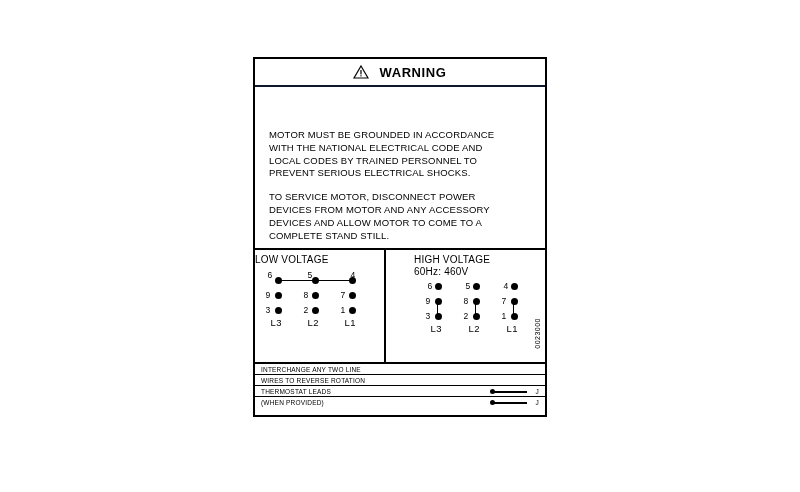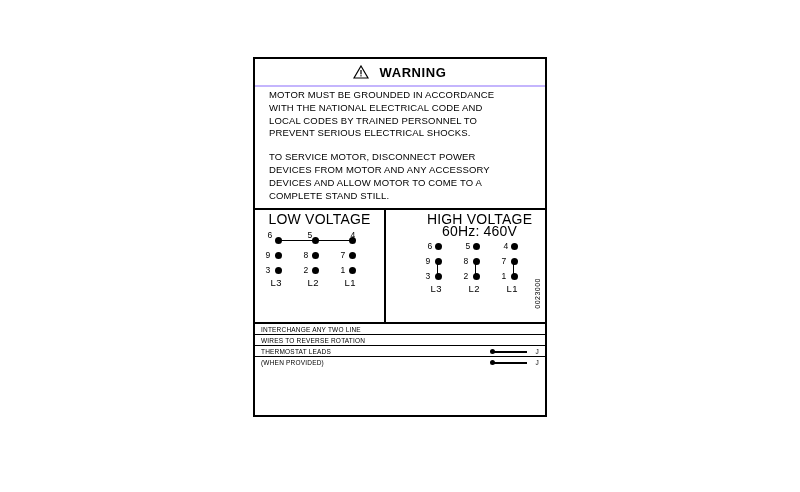"WARNING" .warn-header { border-bottom: 2px solid #c4b5fd -> 2px solid #0f172a }
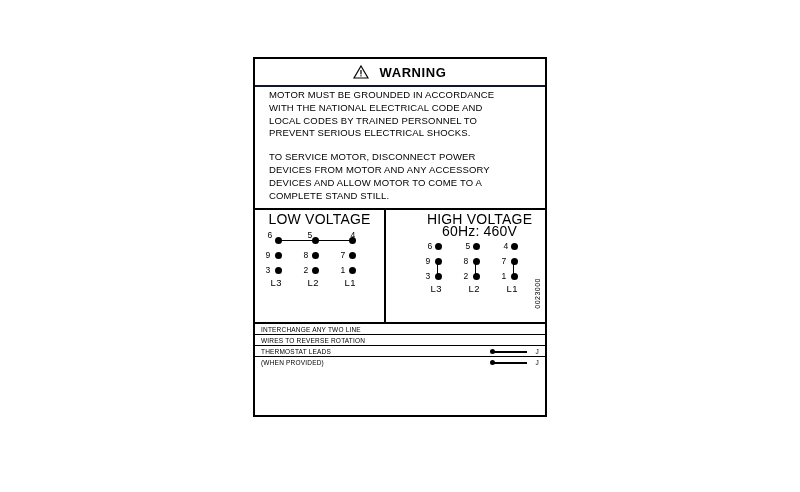"MOTOR MUST BE GROUNDED IN" .warn-body { margin-top: none -> 40px }
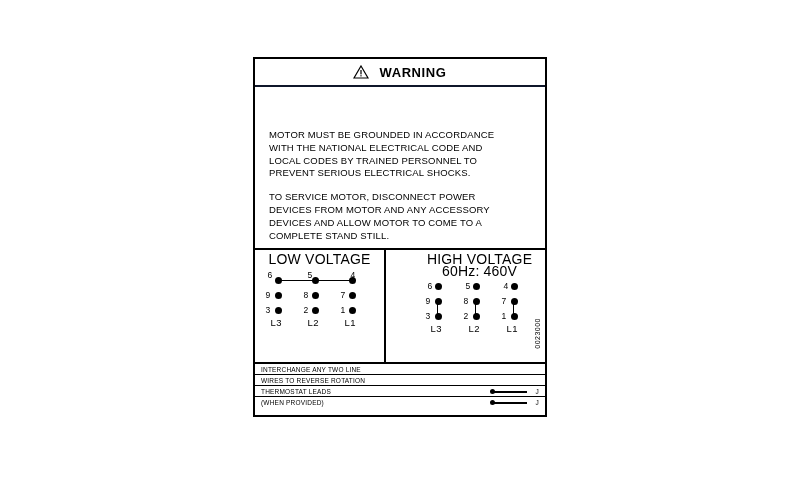"LOW VOLTAGE" .volt-head { font-size: 14px -> 10px; text-align: center -> left }
